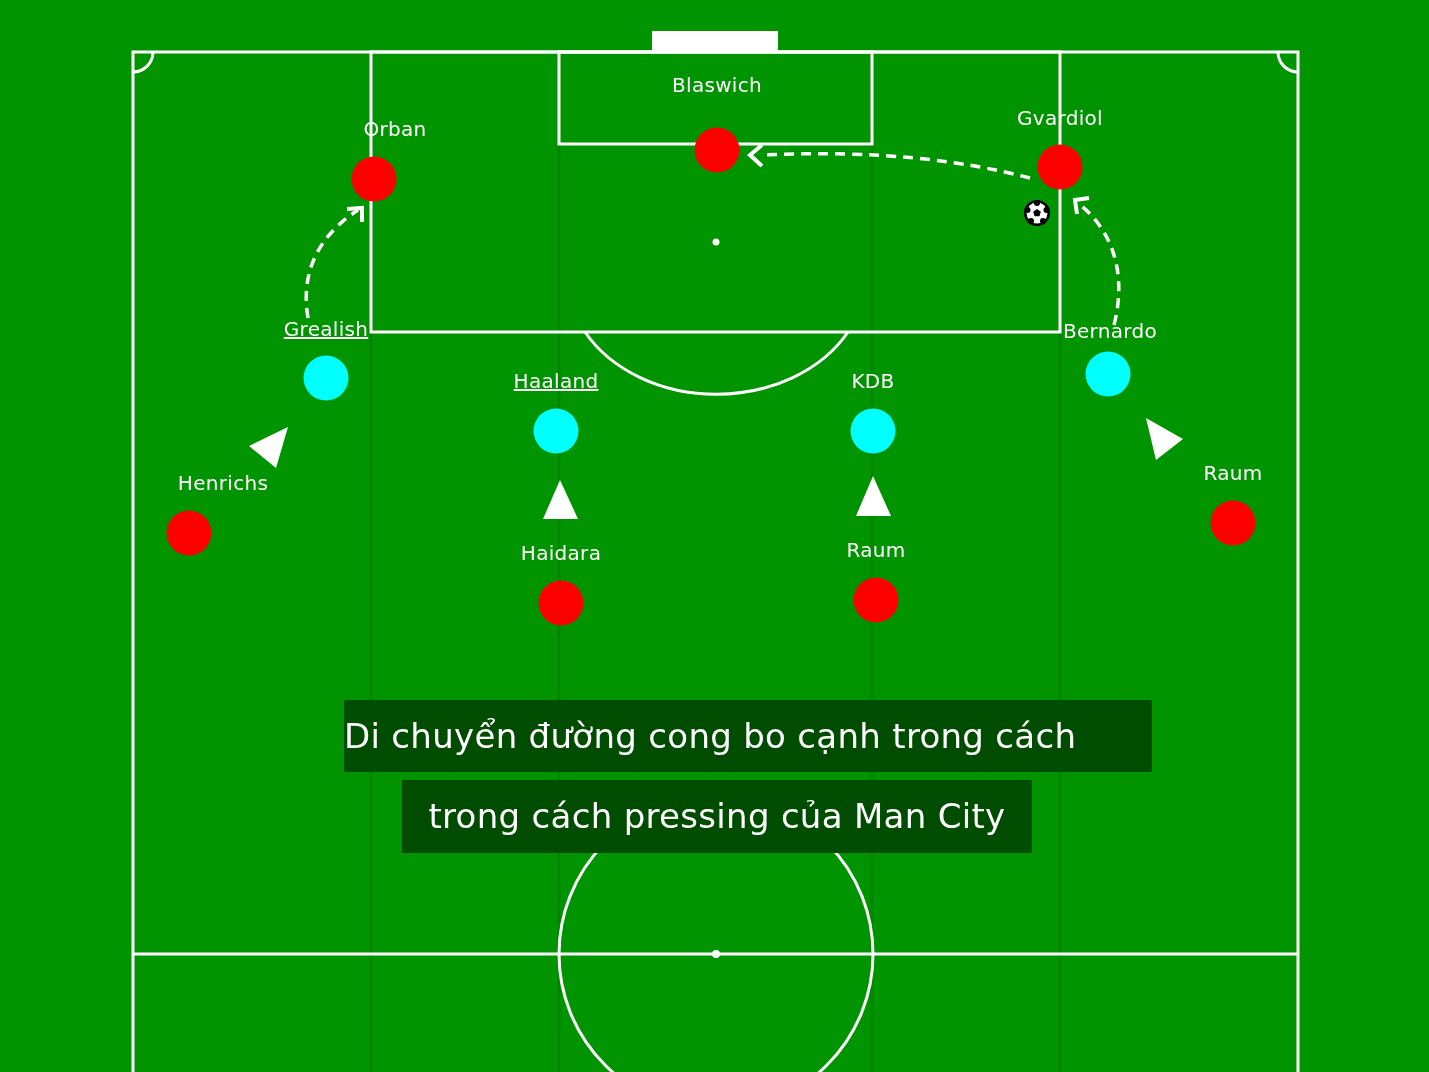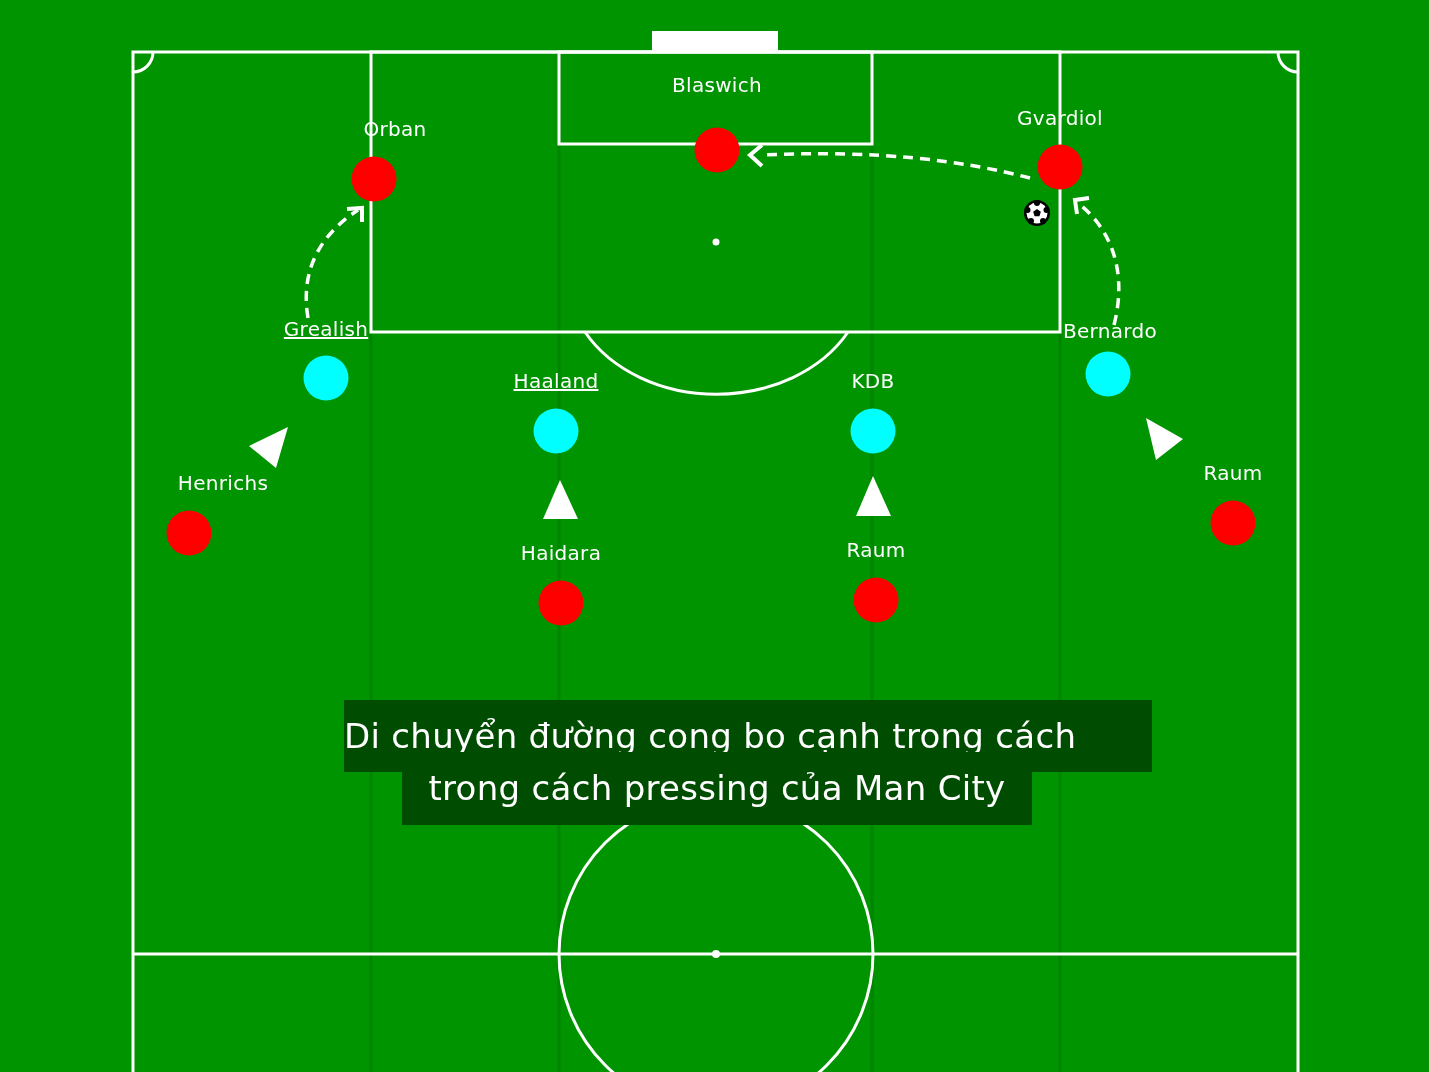"trong cách pressing của Man" .cap2 { top: 752px -> 780px }
